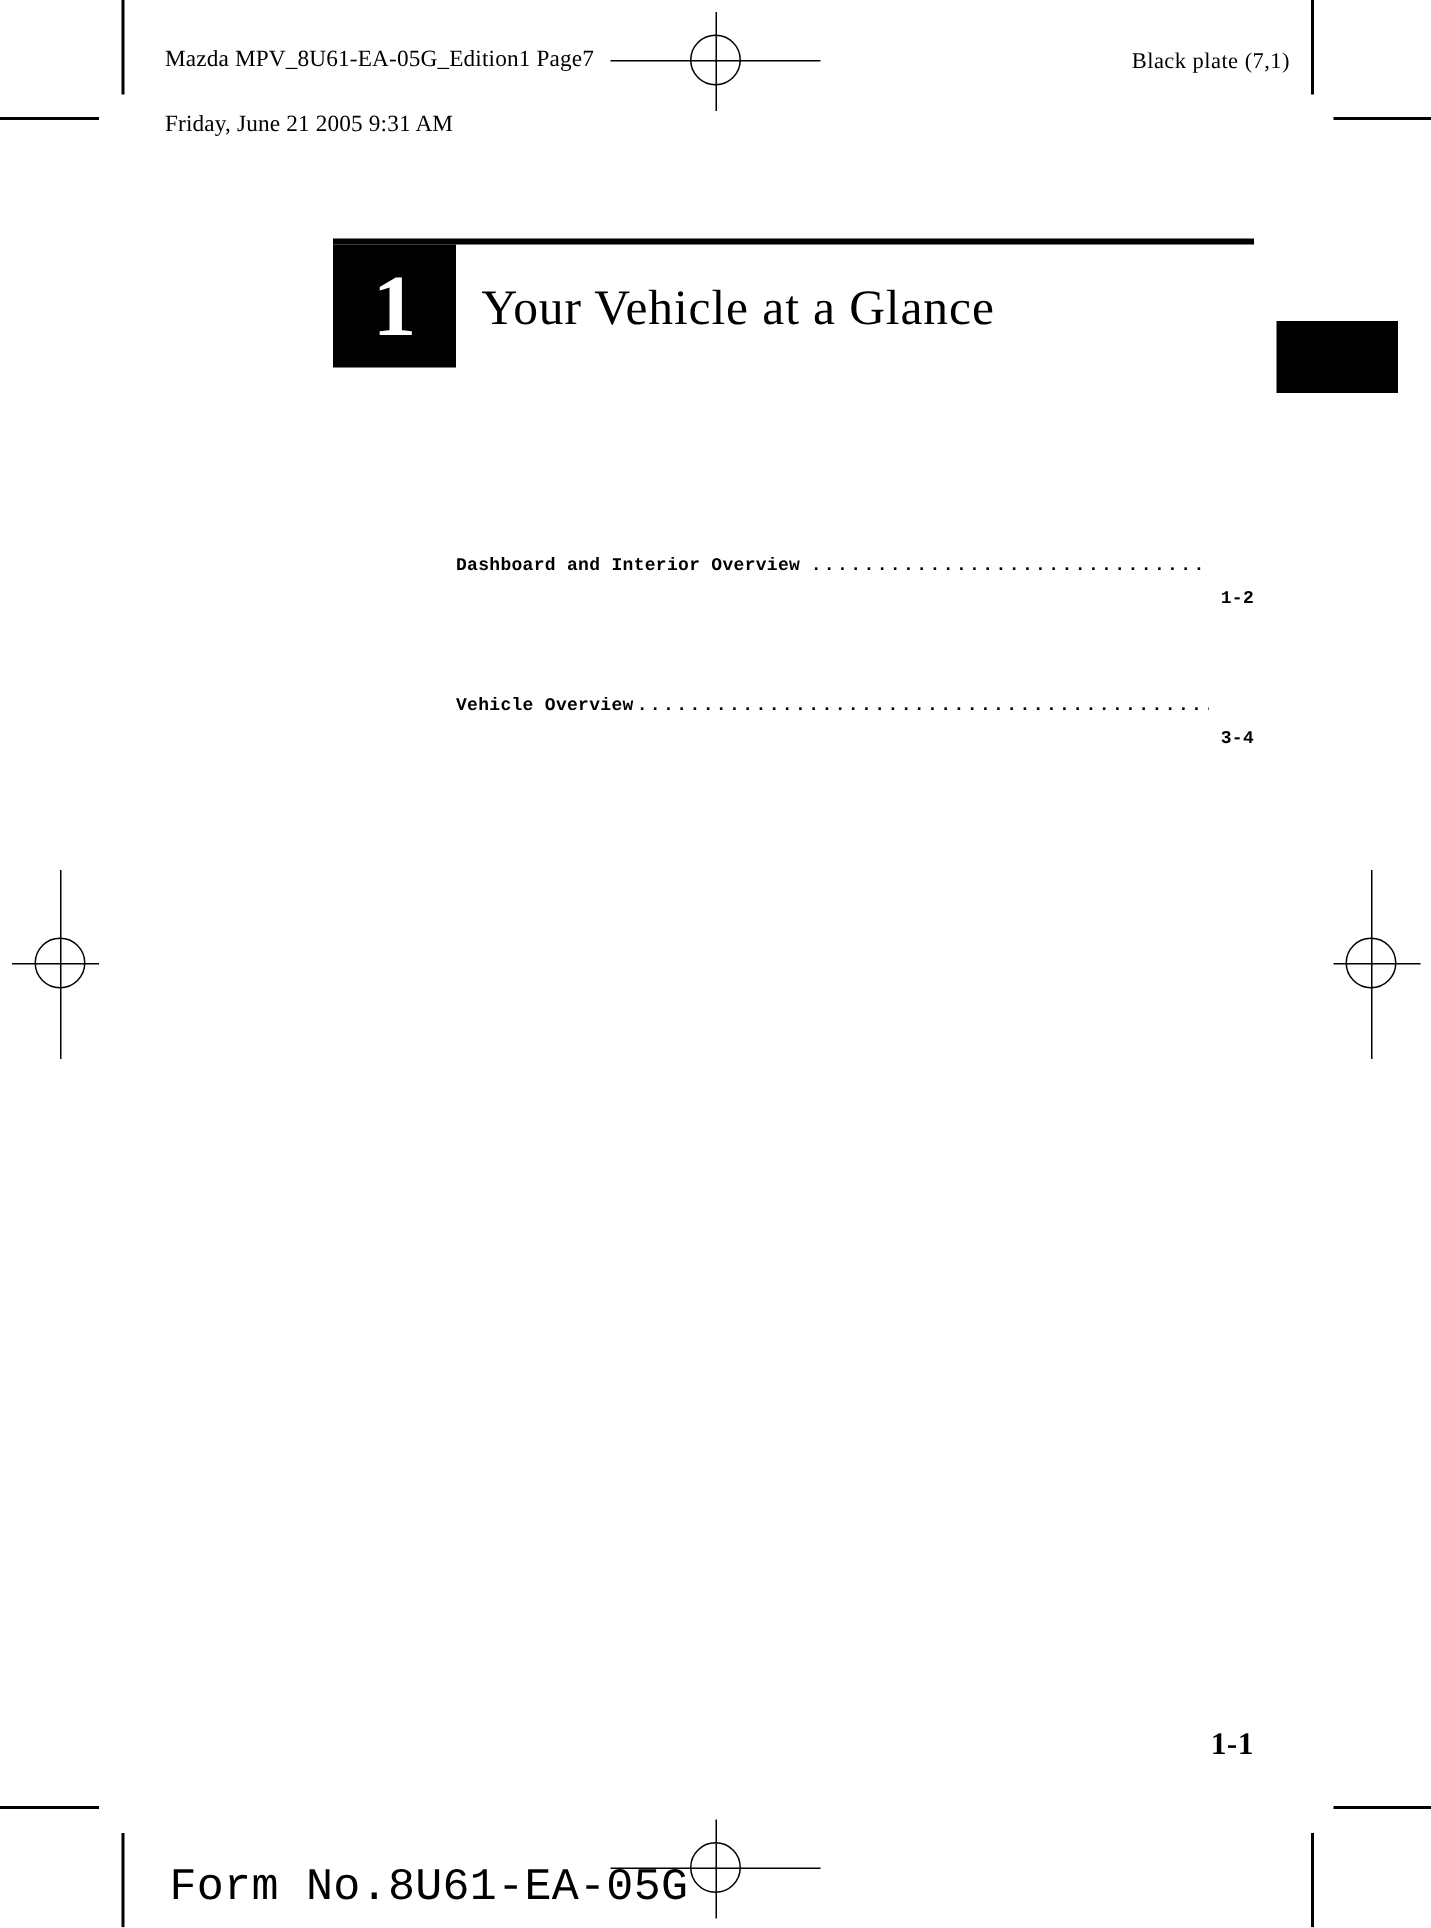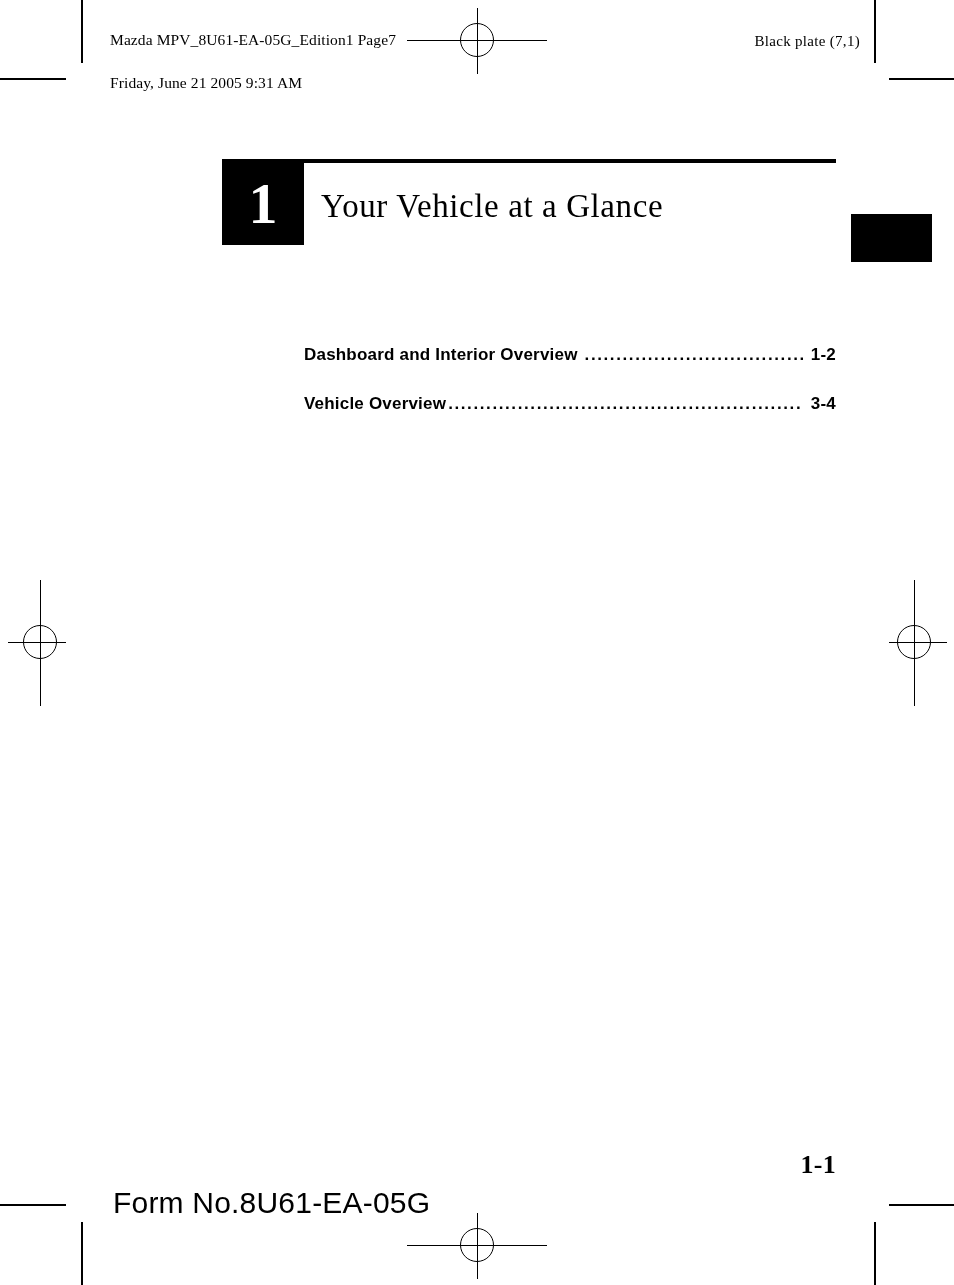"Dashboard and Interior Overview" .toc-entry { font-family: Liberation Sans, sans-serif -> Liberation Mono, monospace; font-size: 17px -> 12px }
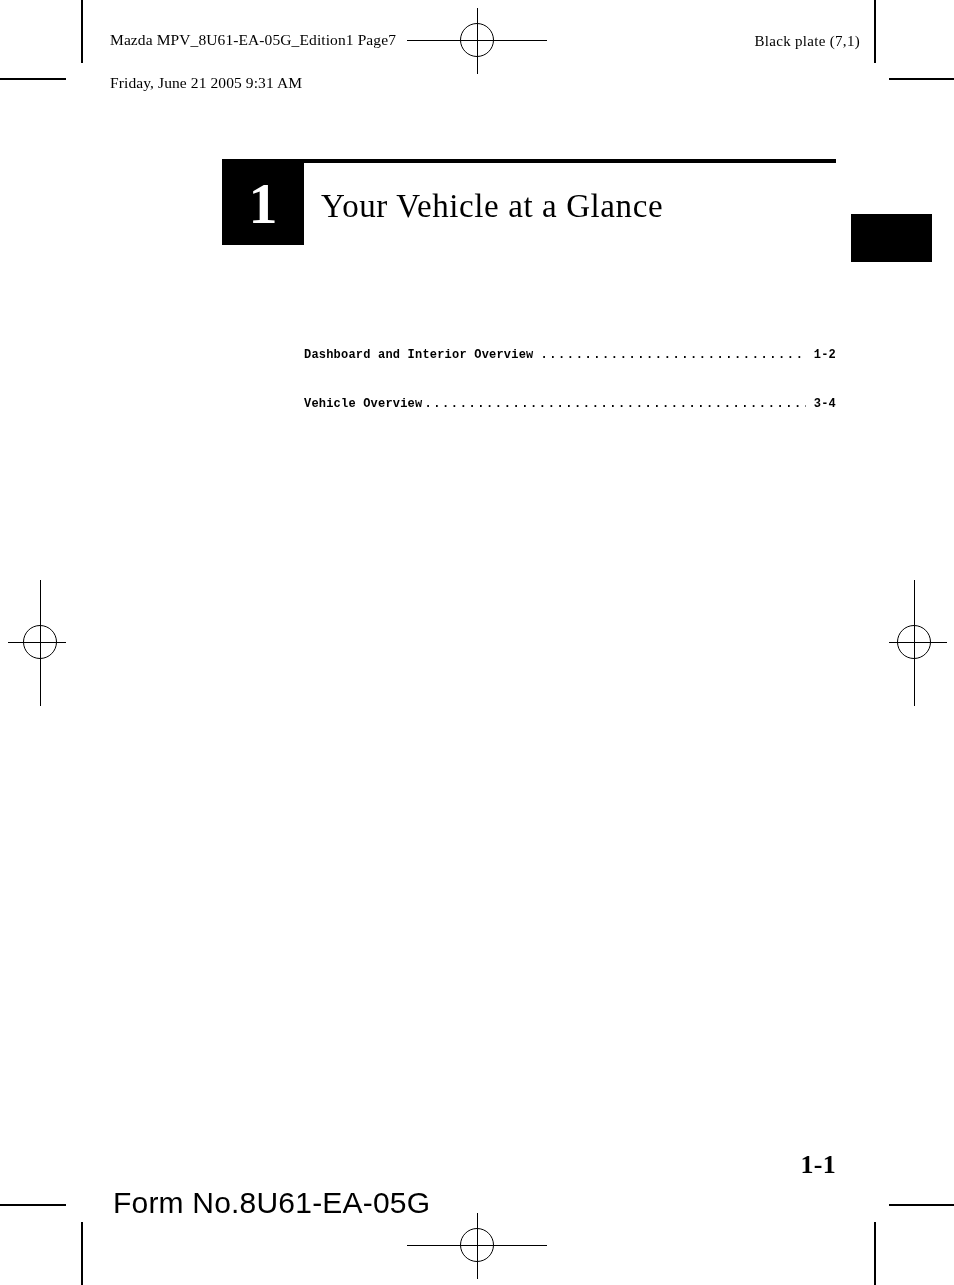"1-2" .toc-entry .toc-page { margin-top: none -> 44px }
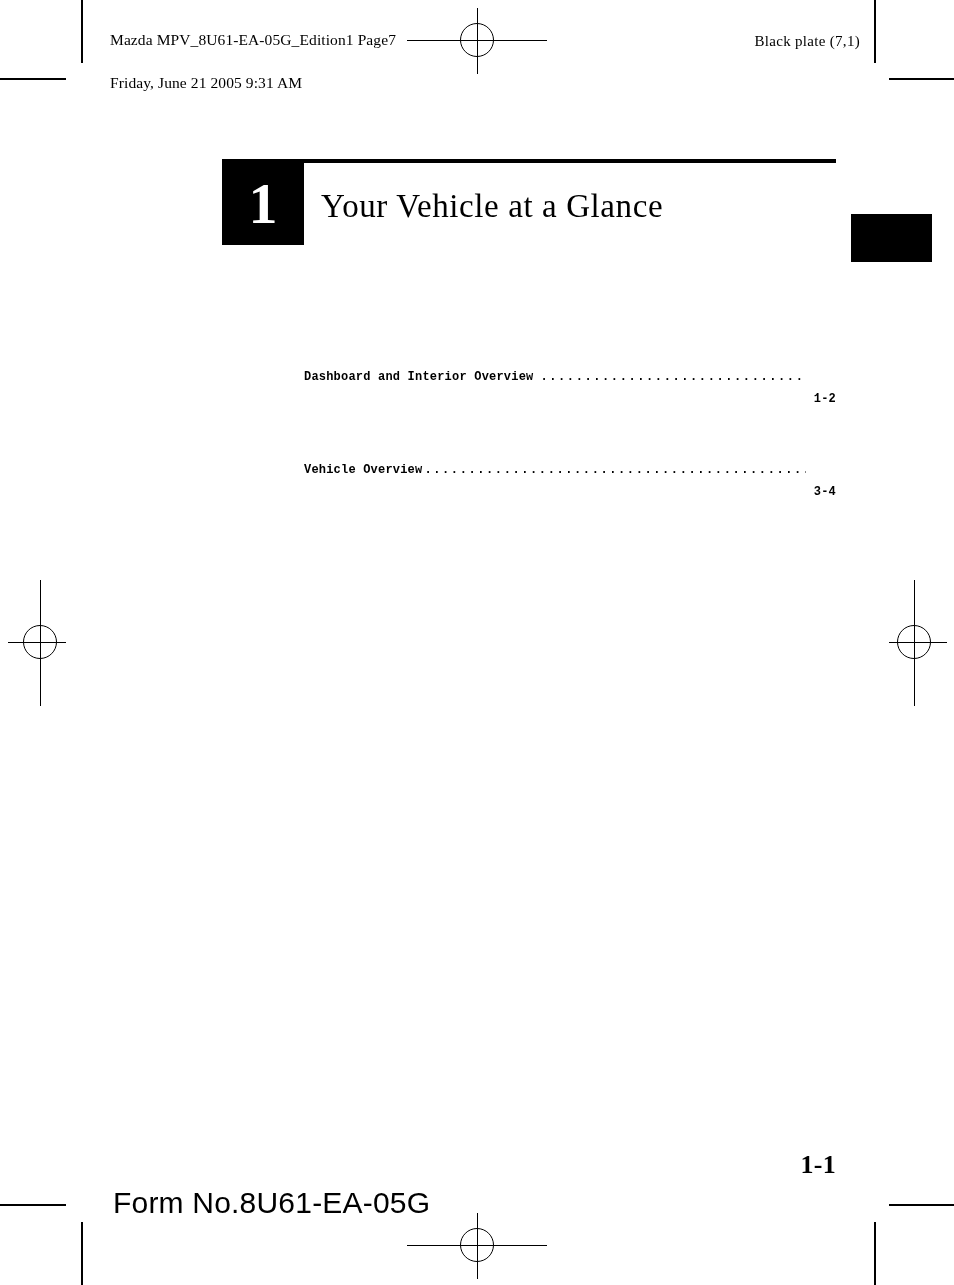"1-1" .folio { font-size: 26px -> 21px }
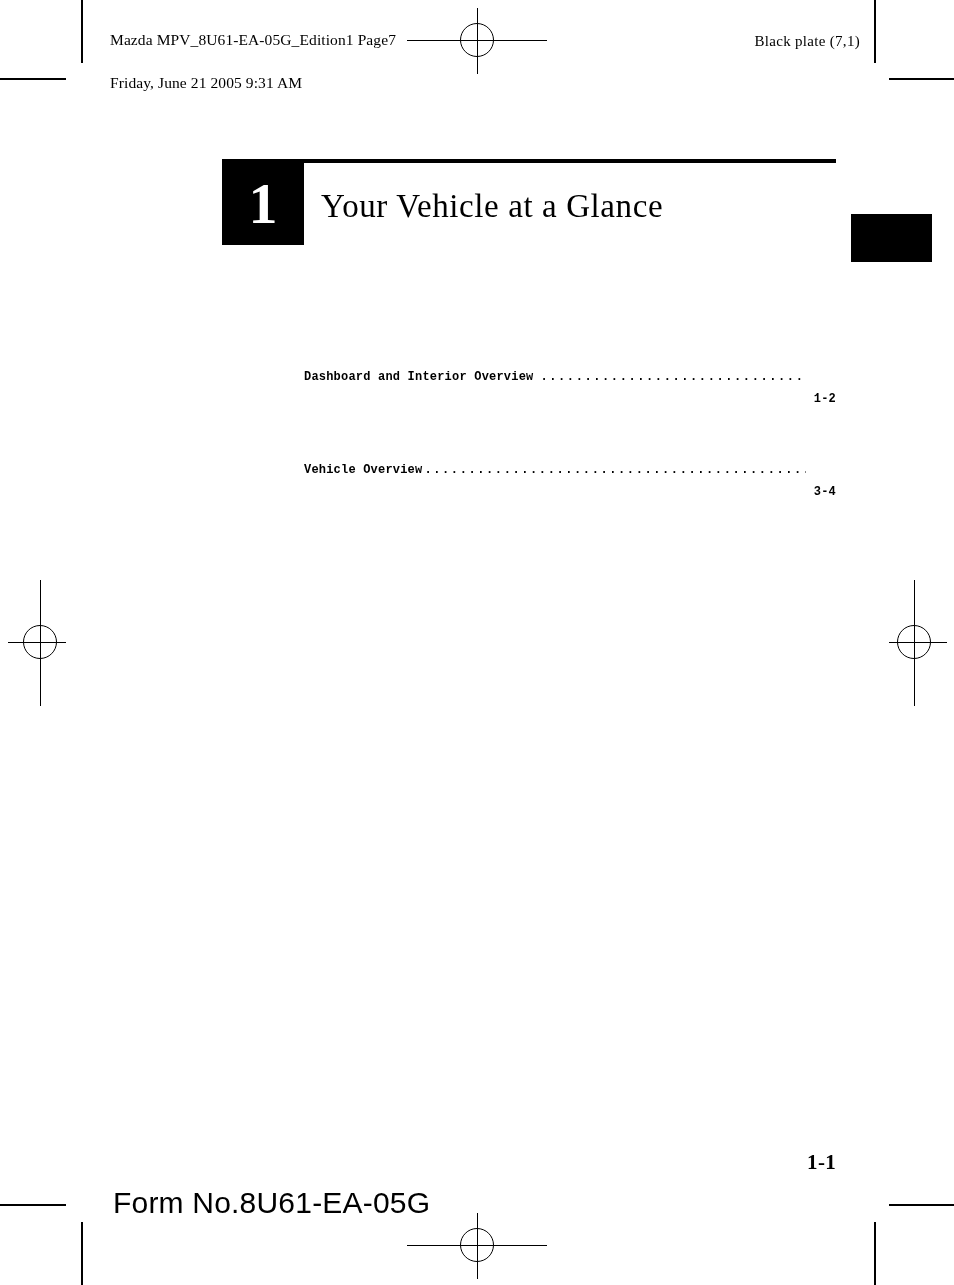"Form No.8U61-EA-05G" .form-no { font-family: Liberation Sans, sans-serif -> Liberation Mono, monospace; top: 1184px -> 1240px }
